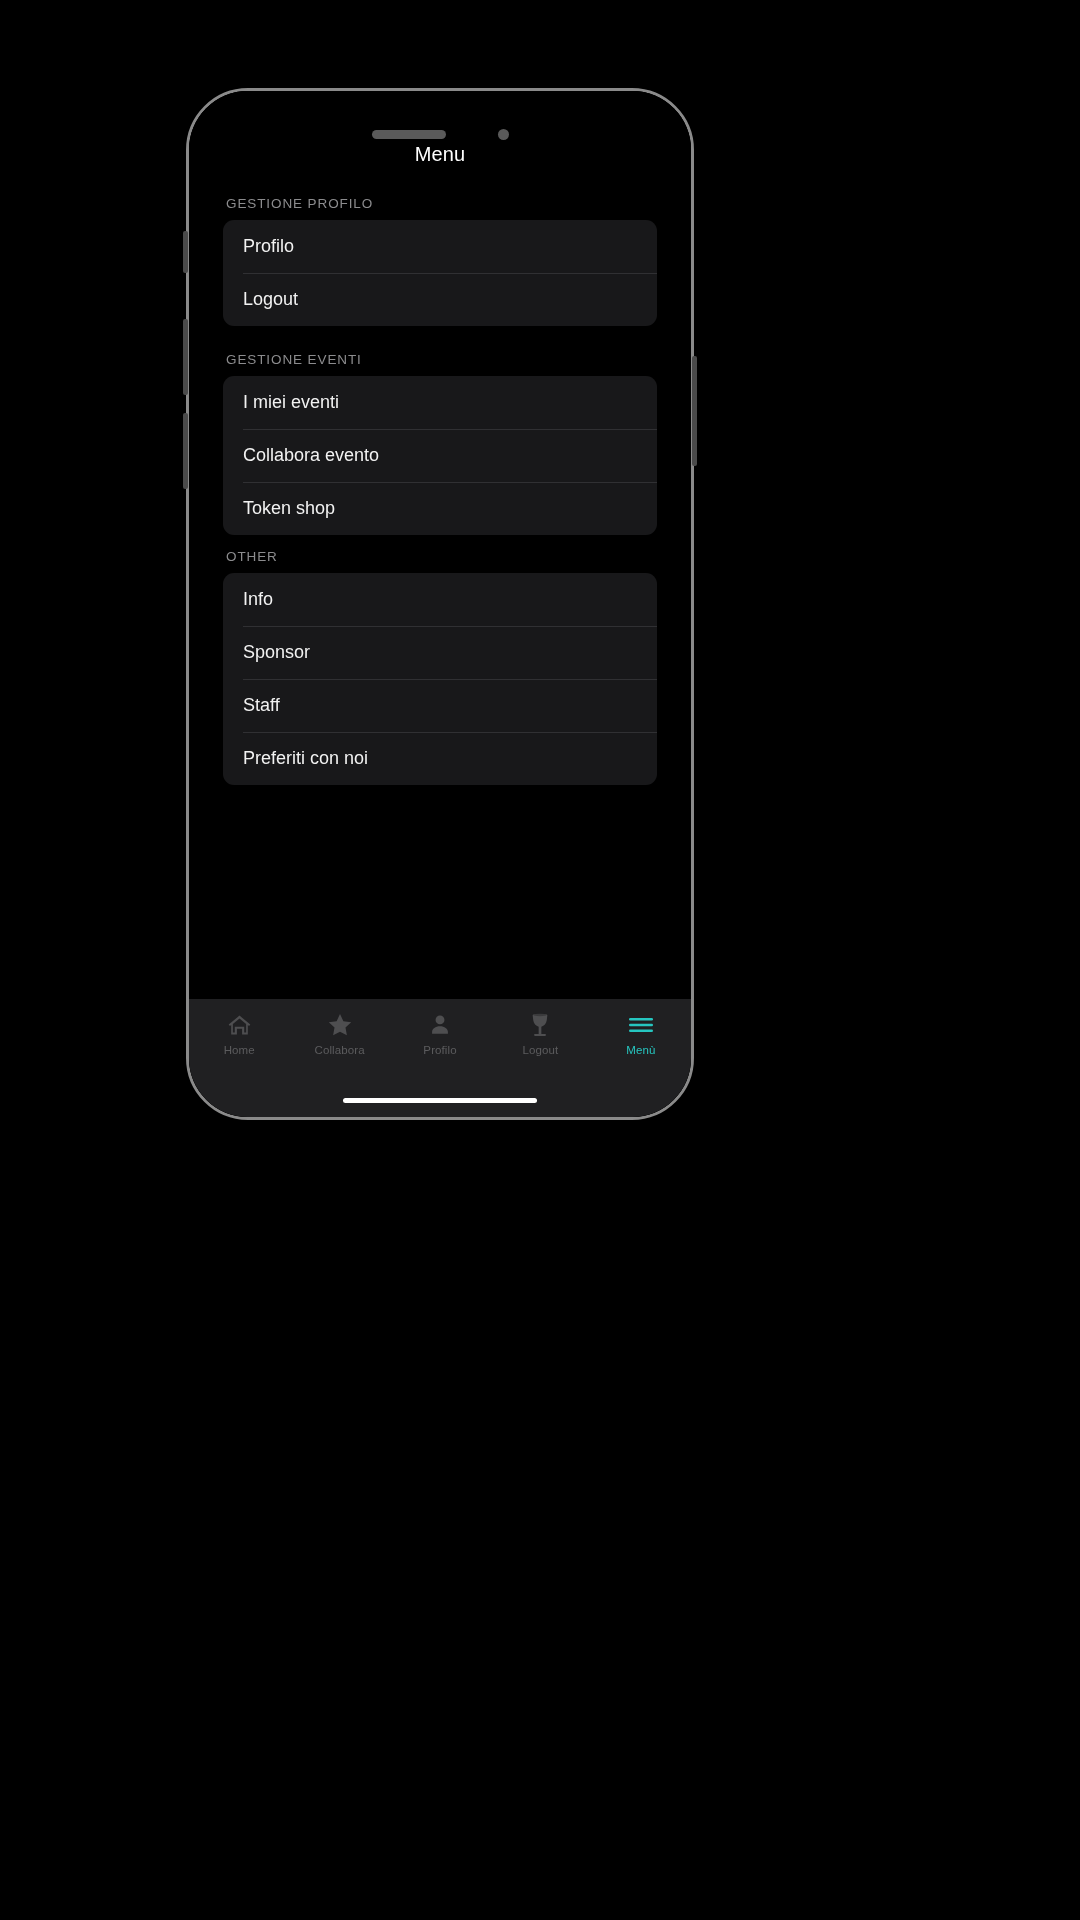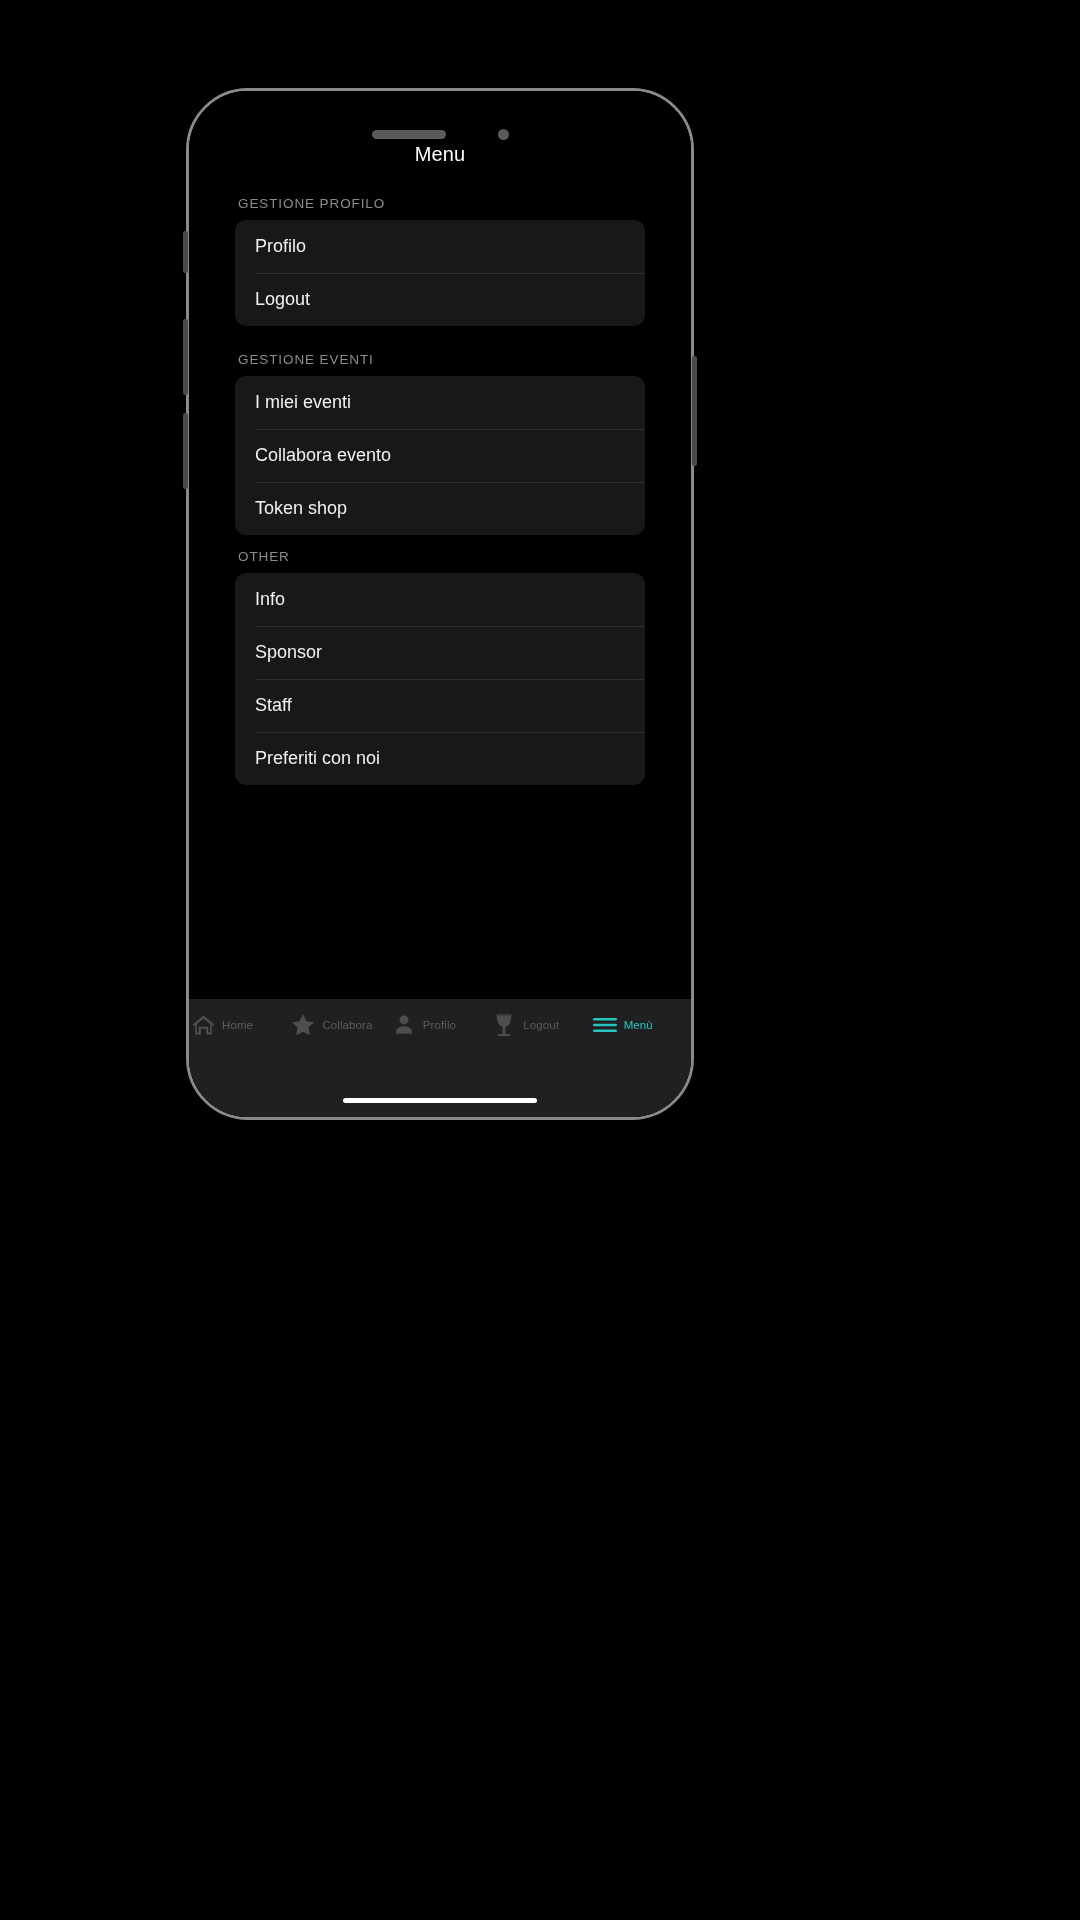"GESTIONE PROFILO" #content { padding: 0 46px -> 0 34px }
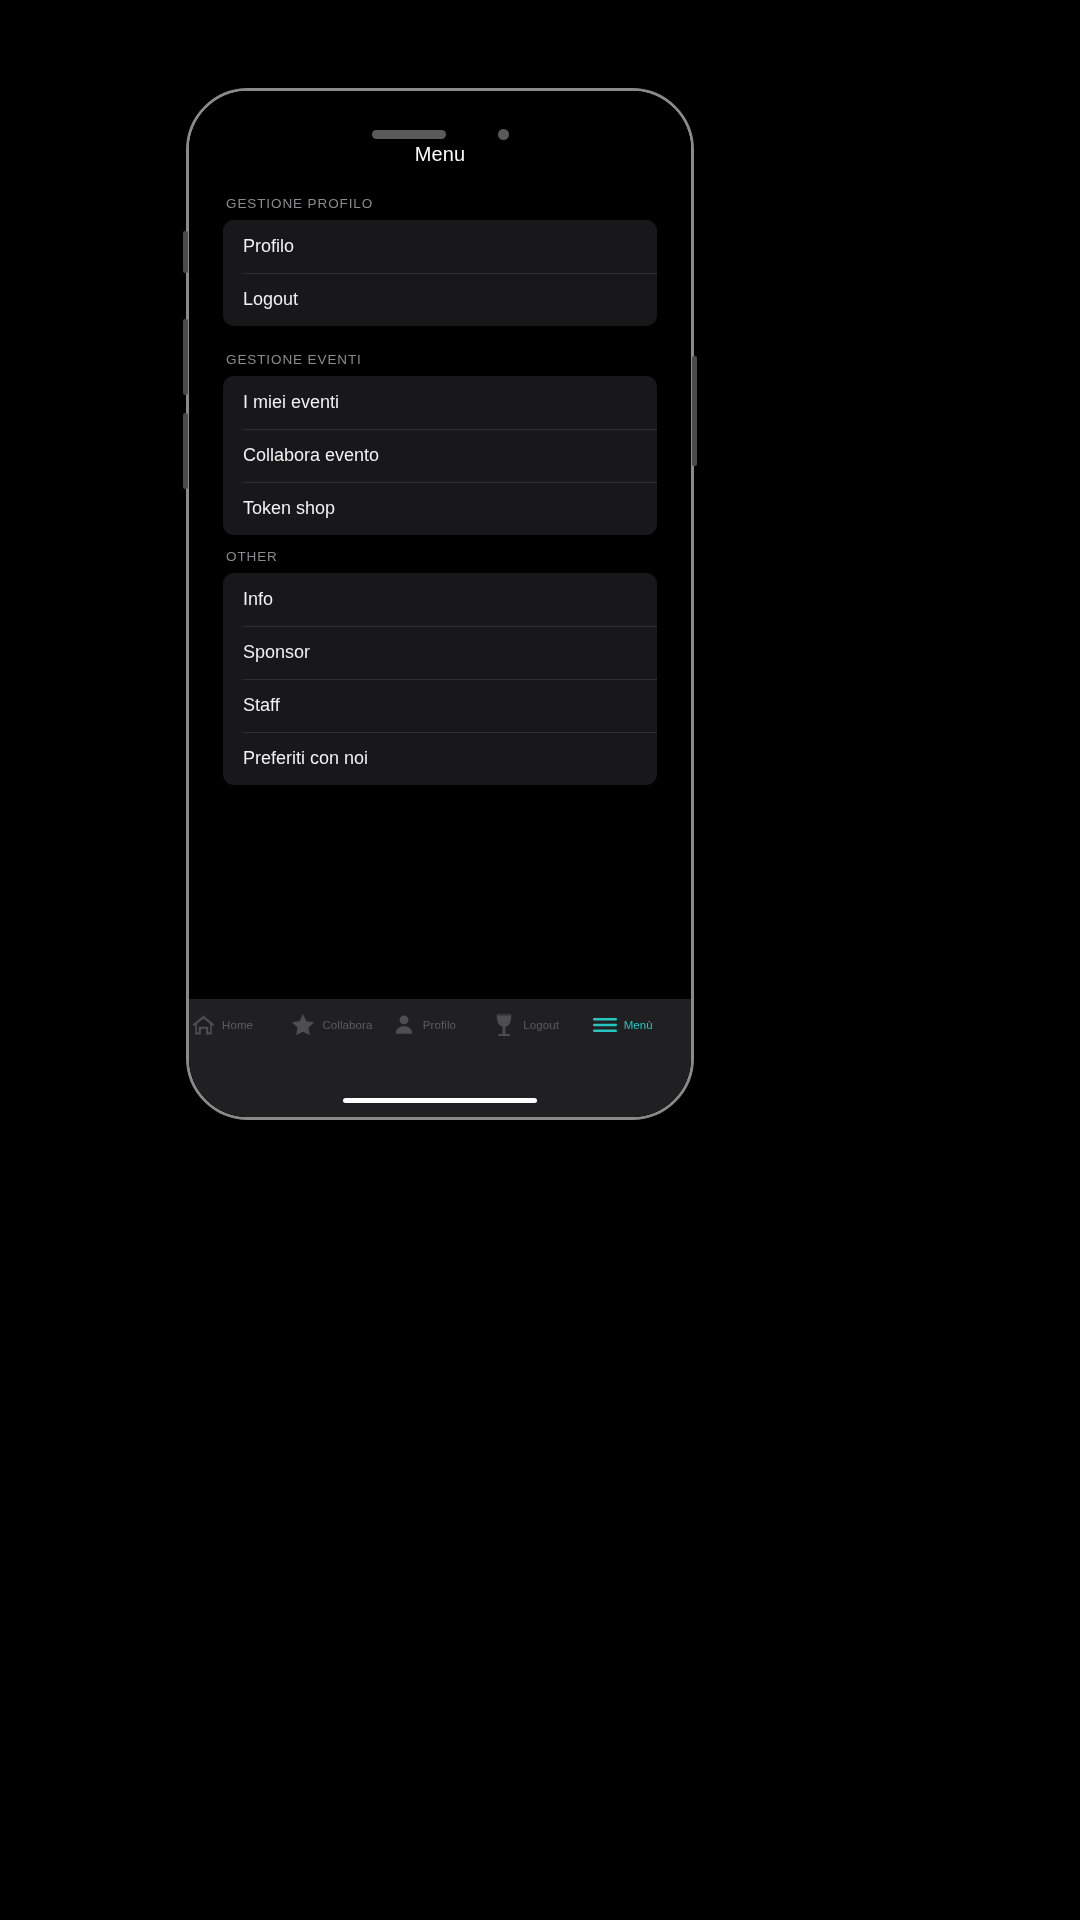"Home" .tab-item { flex-direction: row -> column }
